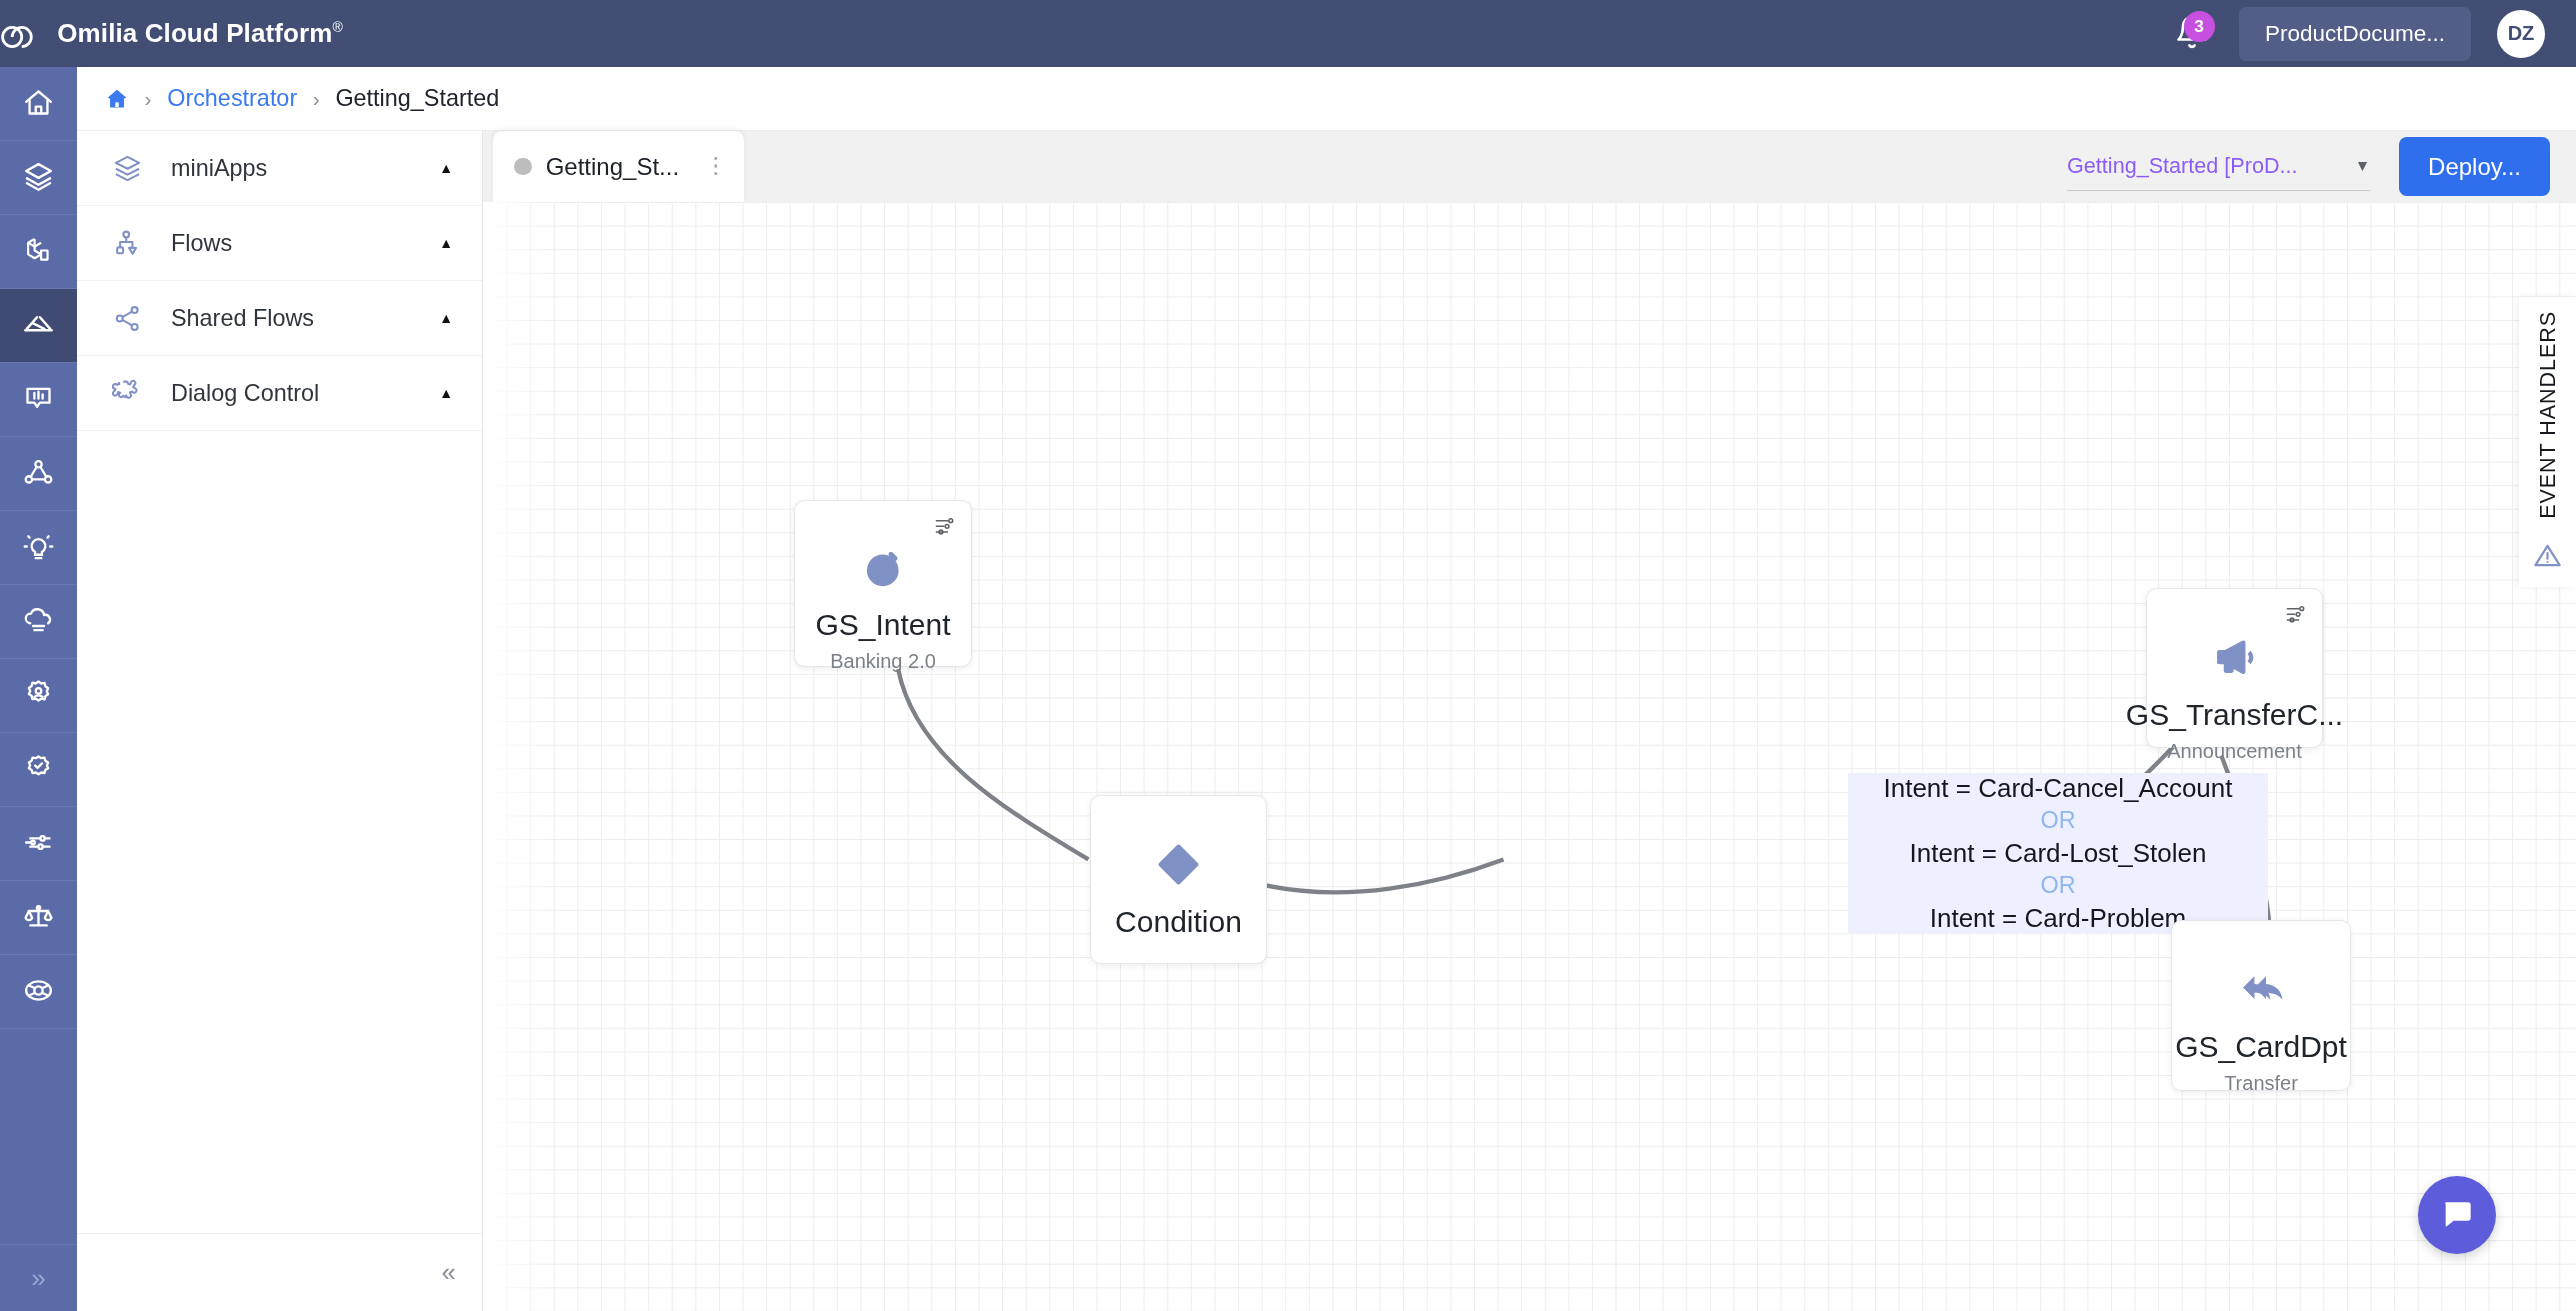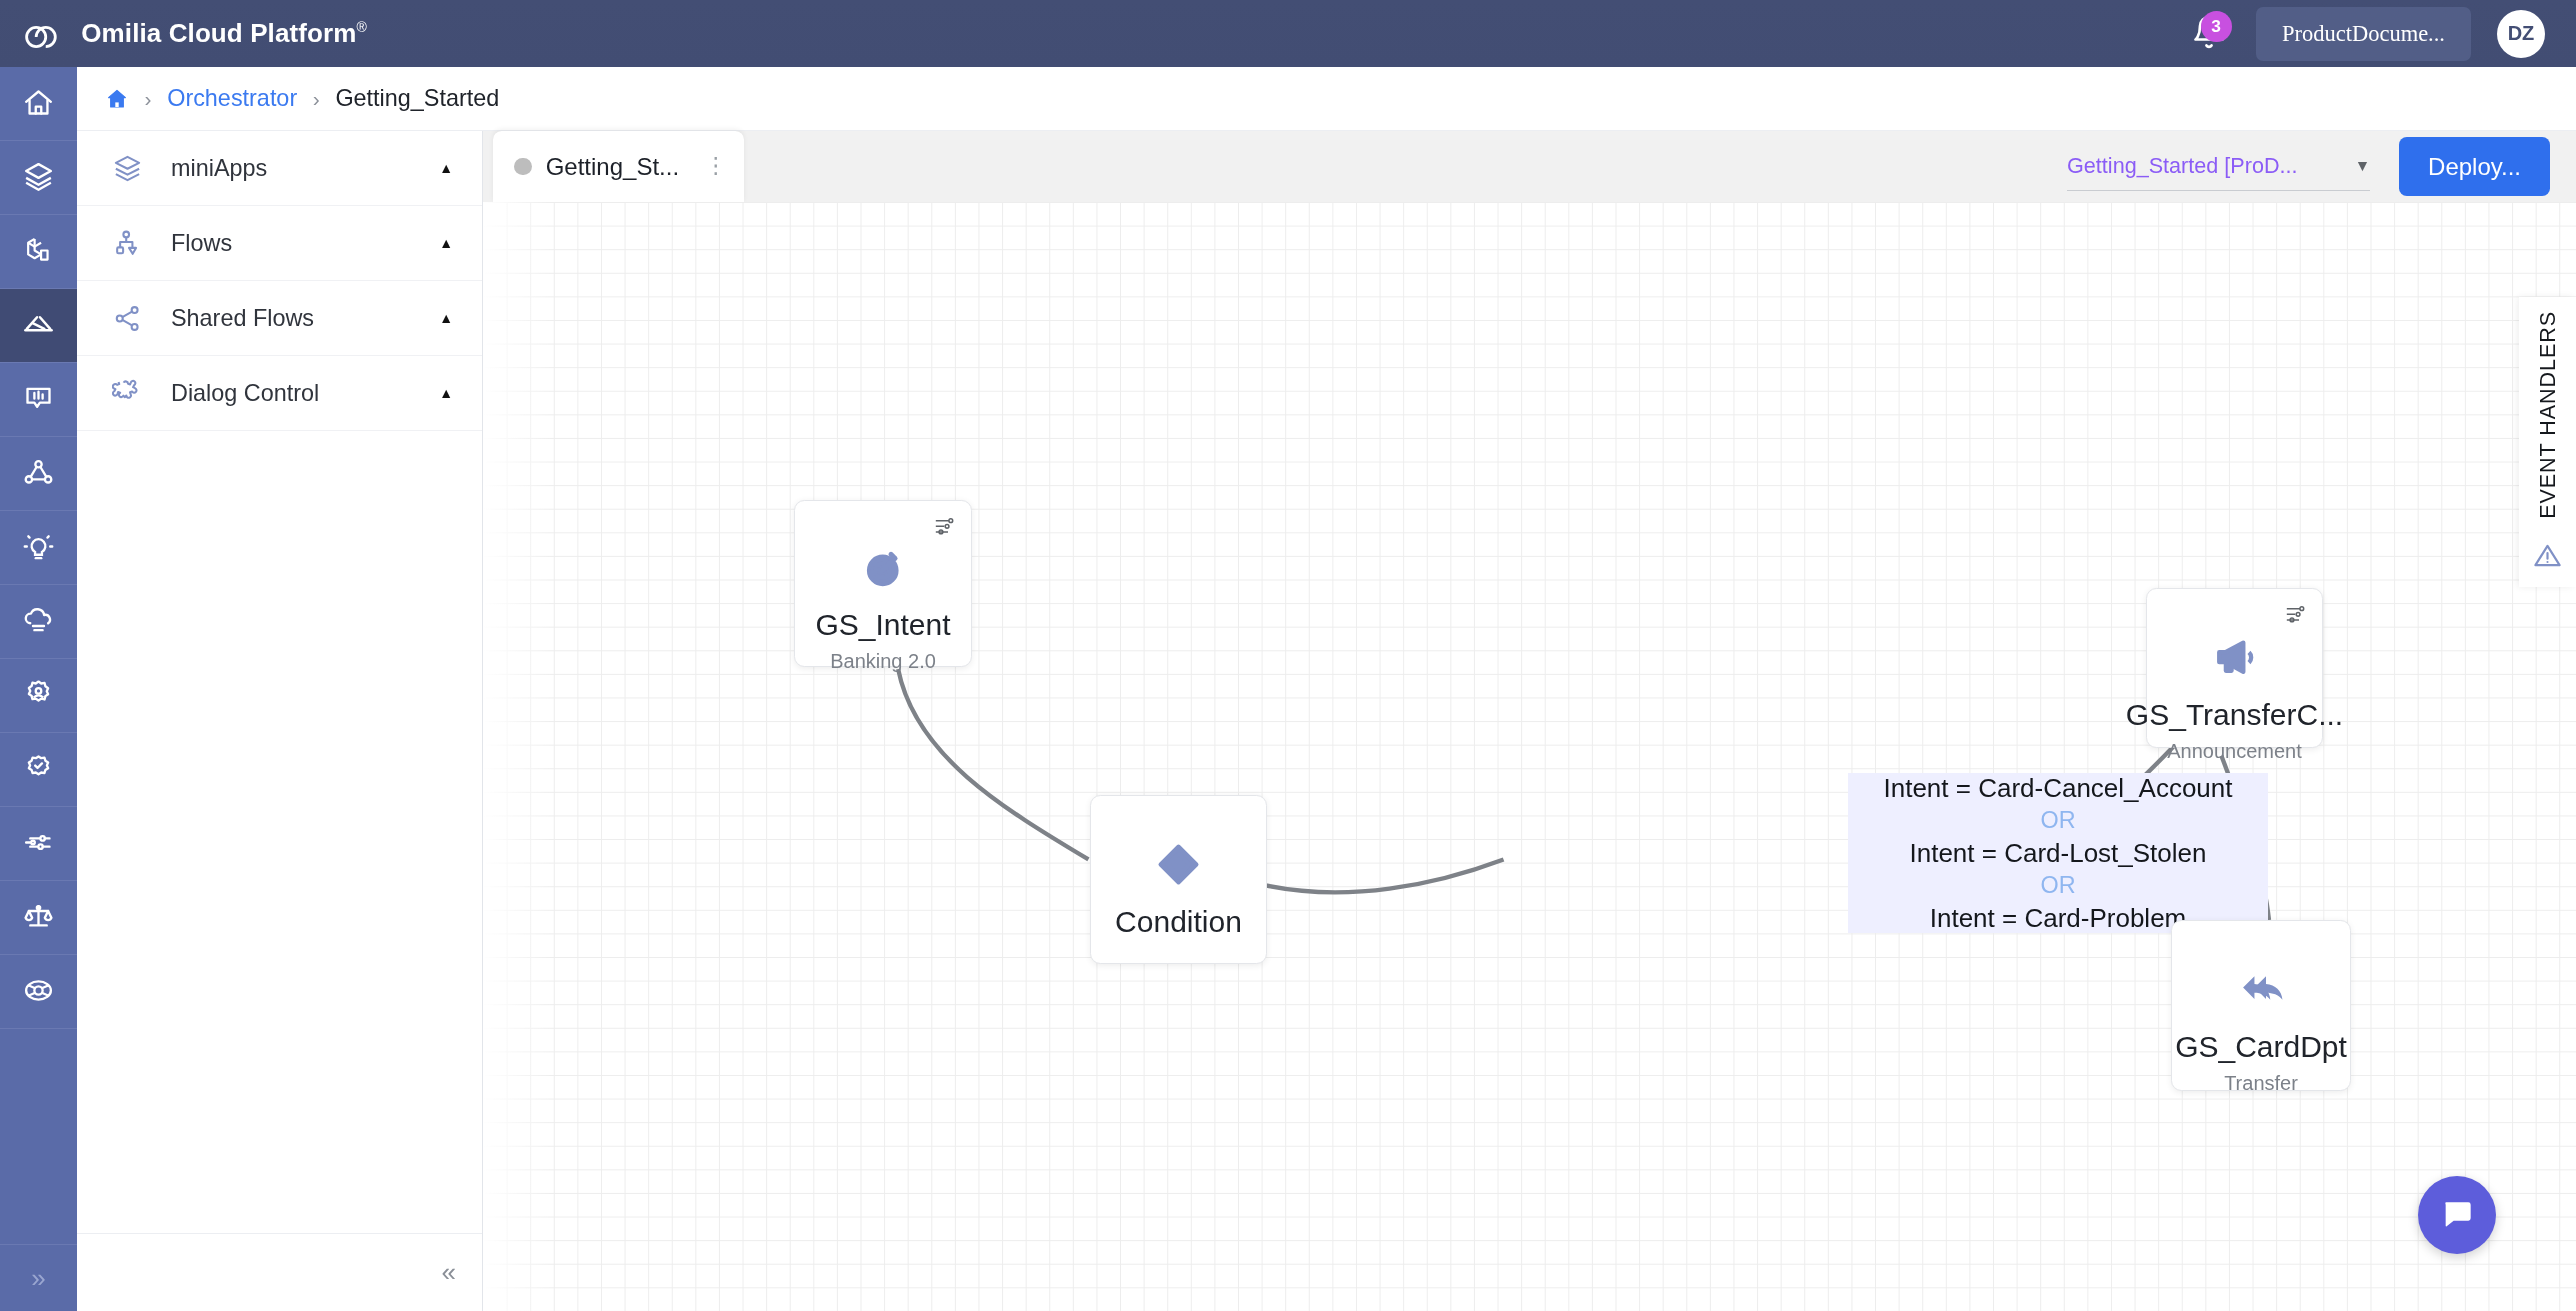"Omilia Cloud Platform®" #brand { padding-left: 24px -> none }
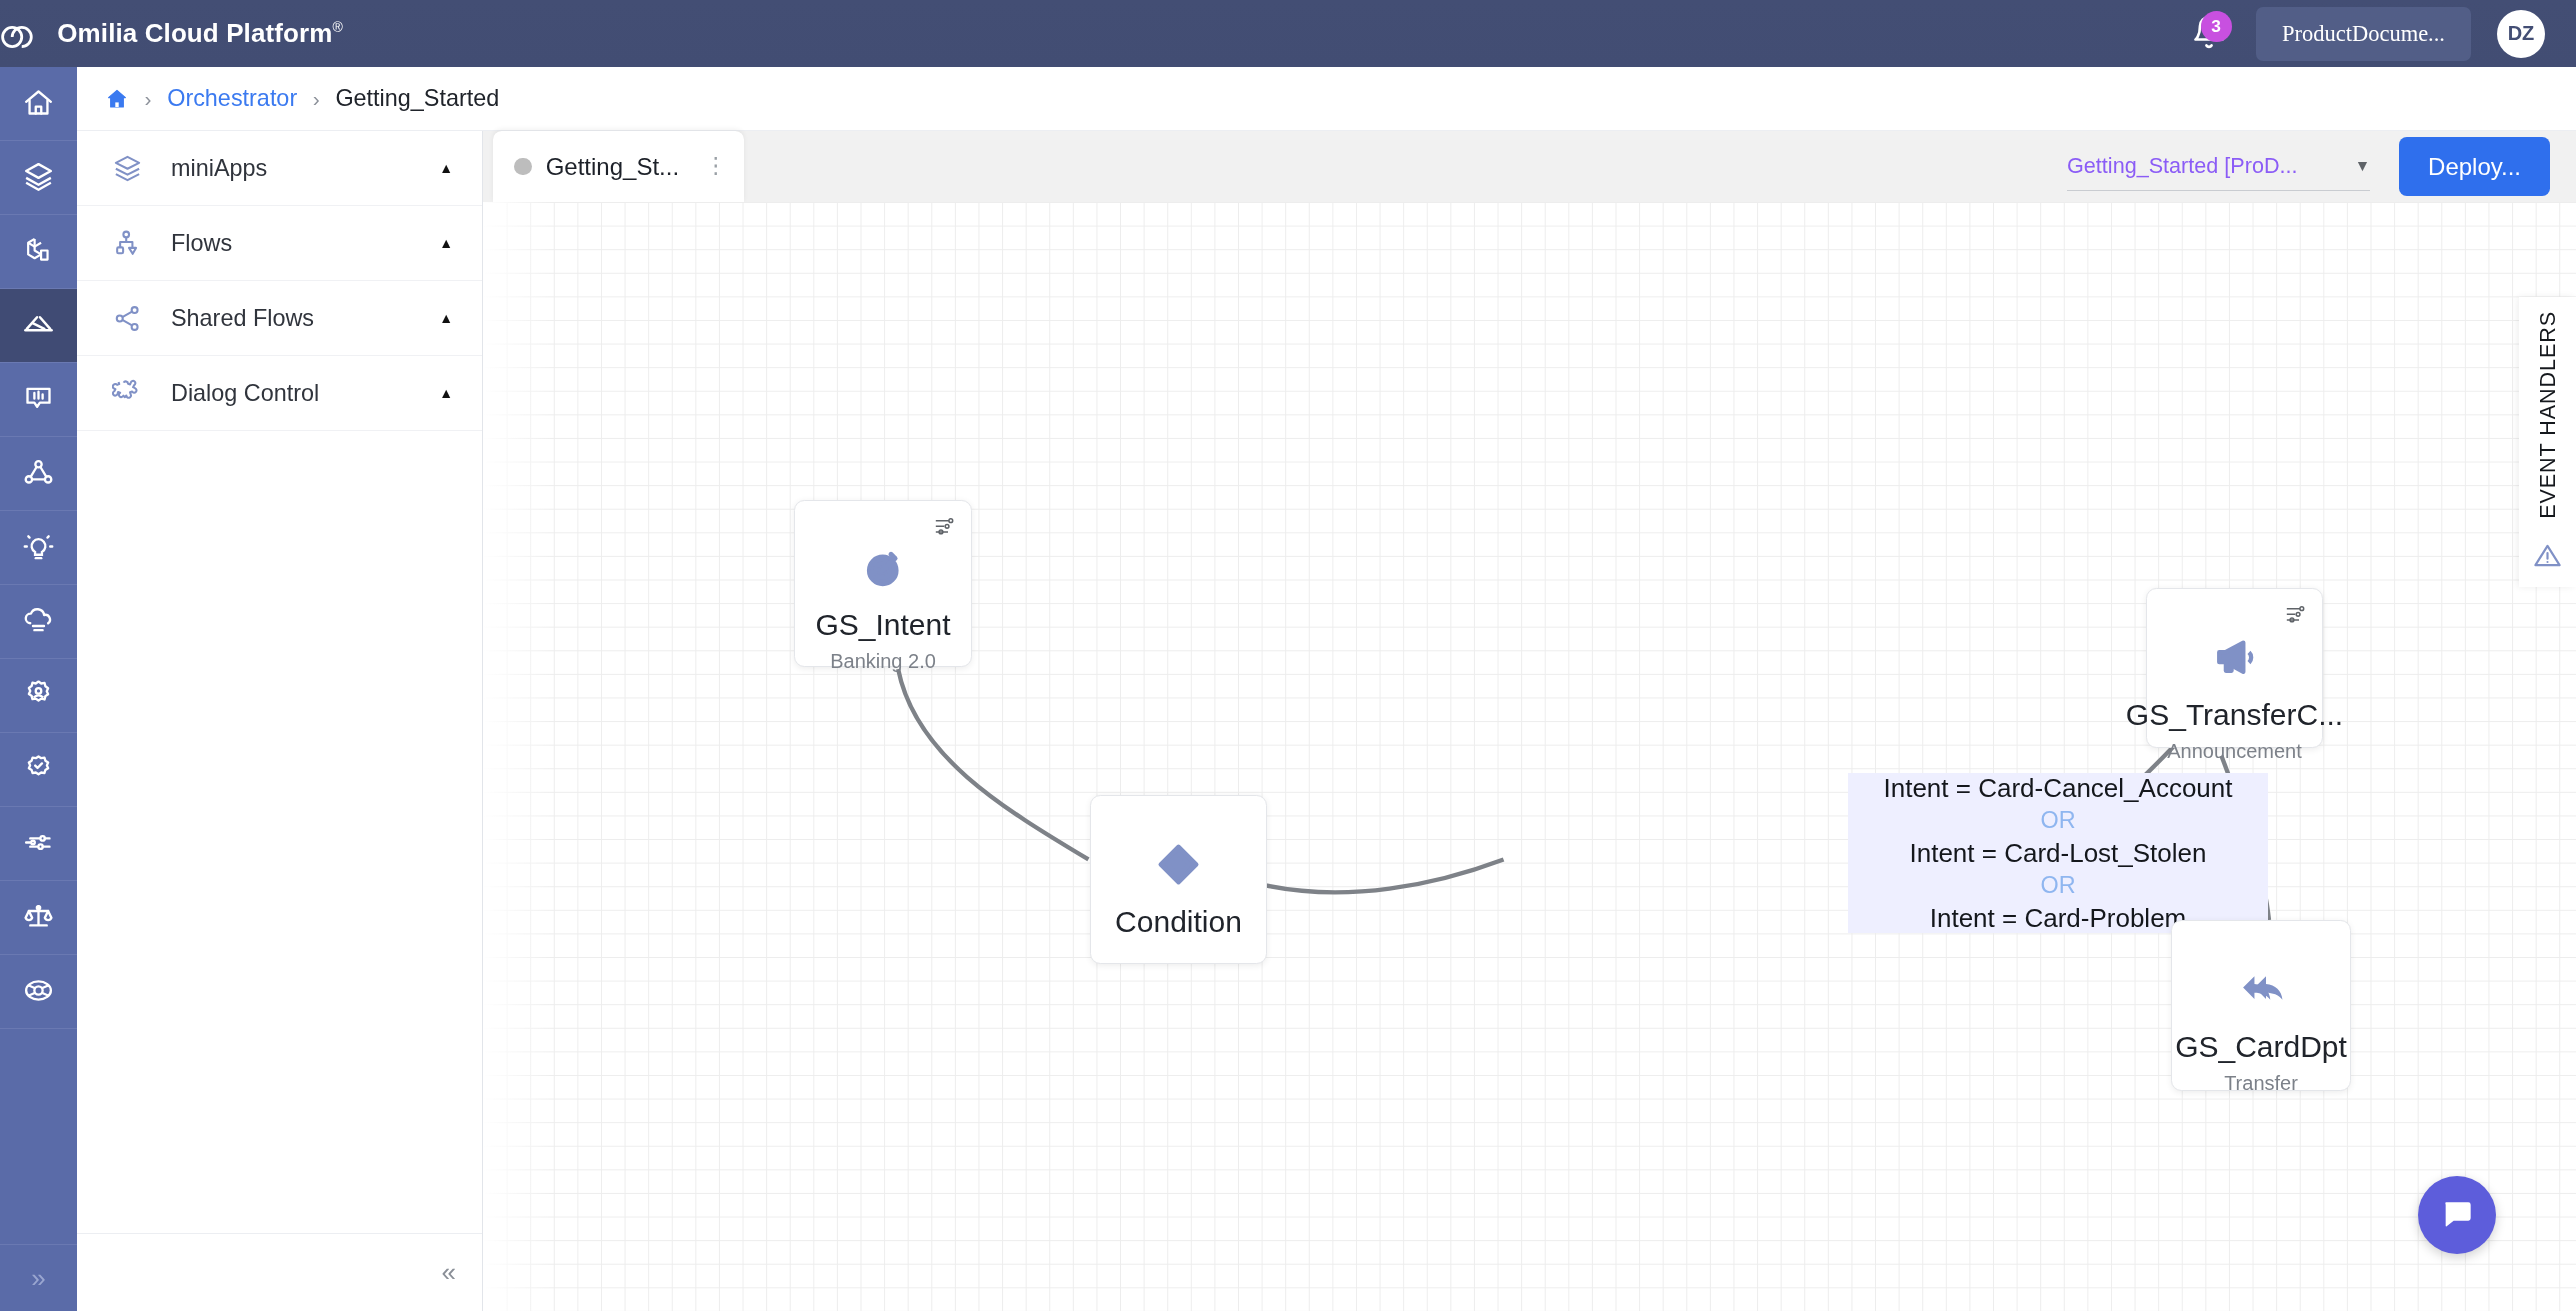"ProductDocume..." #account-chip { font-family: Liberation Serif, serif -> Liberation Sans, sans-serif }
